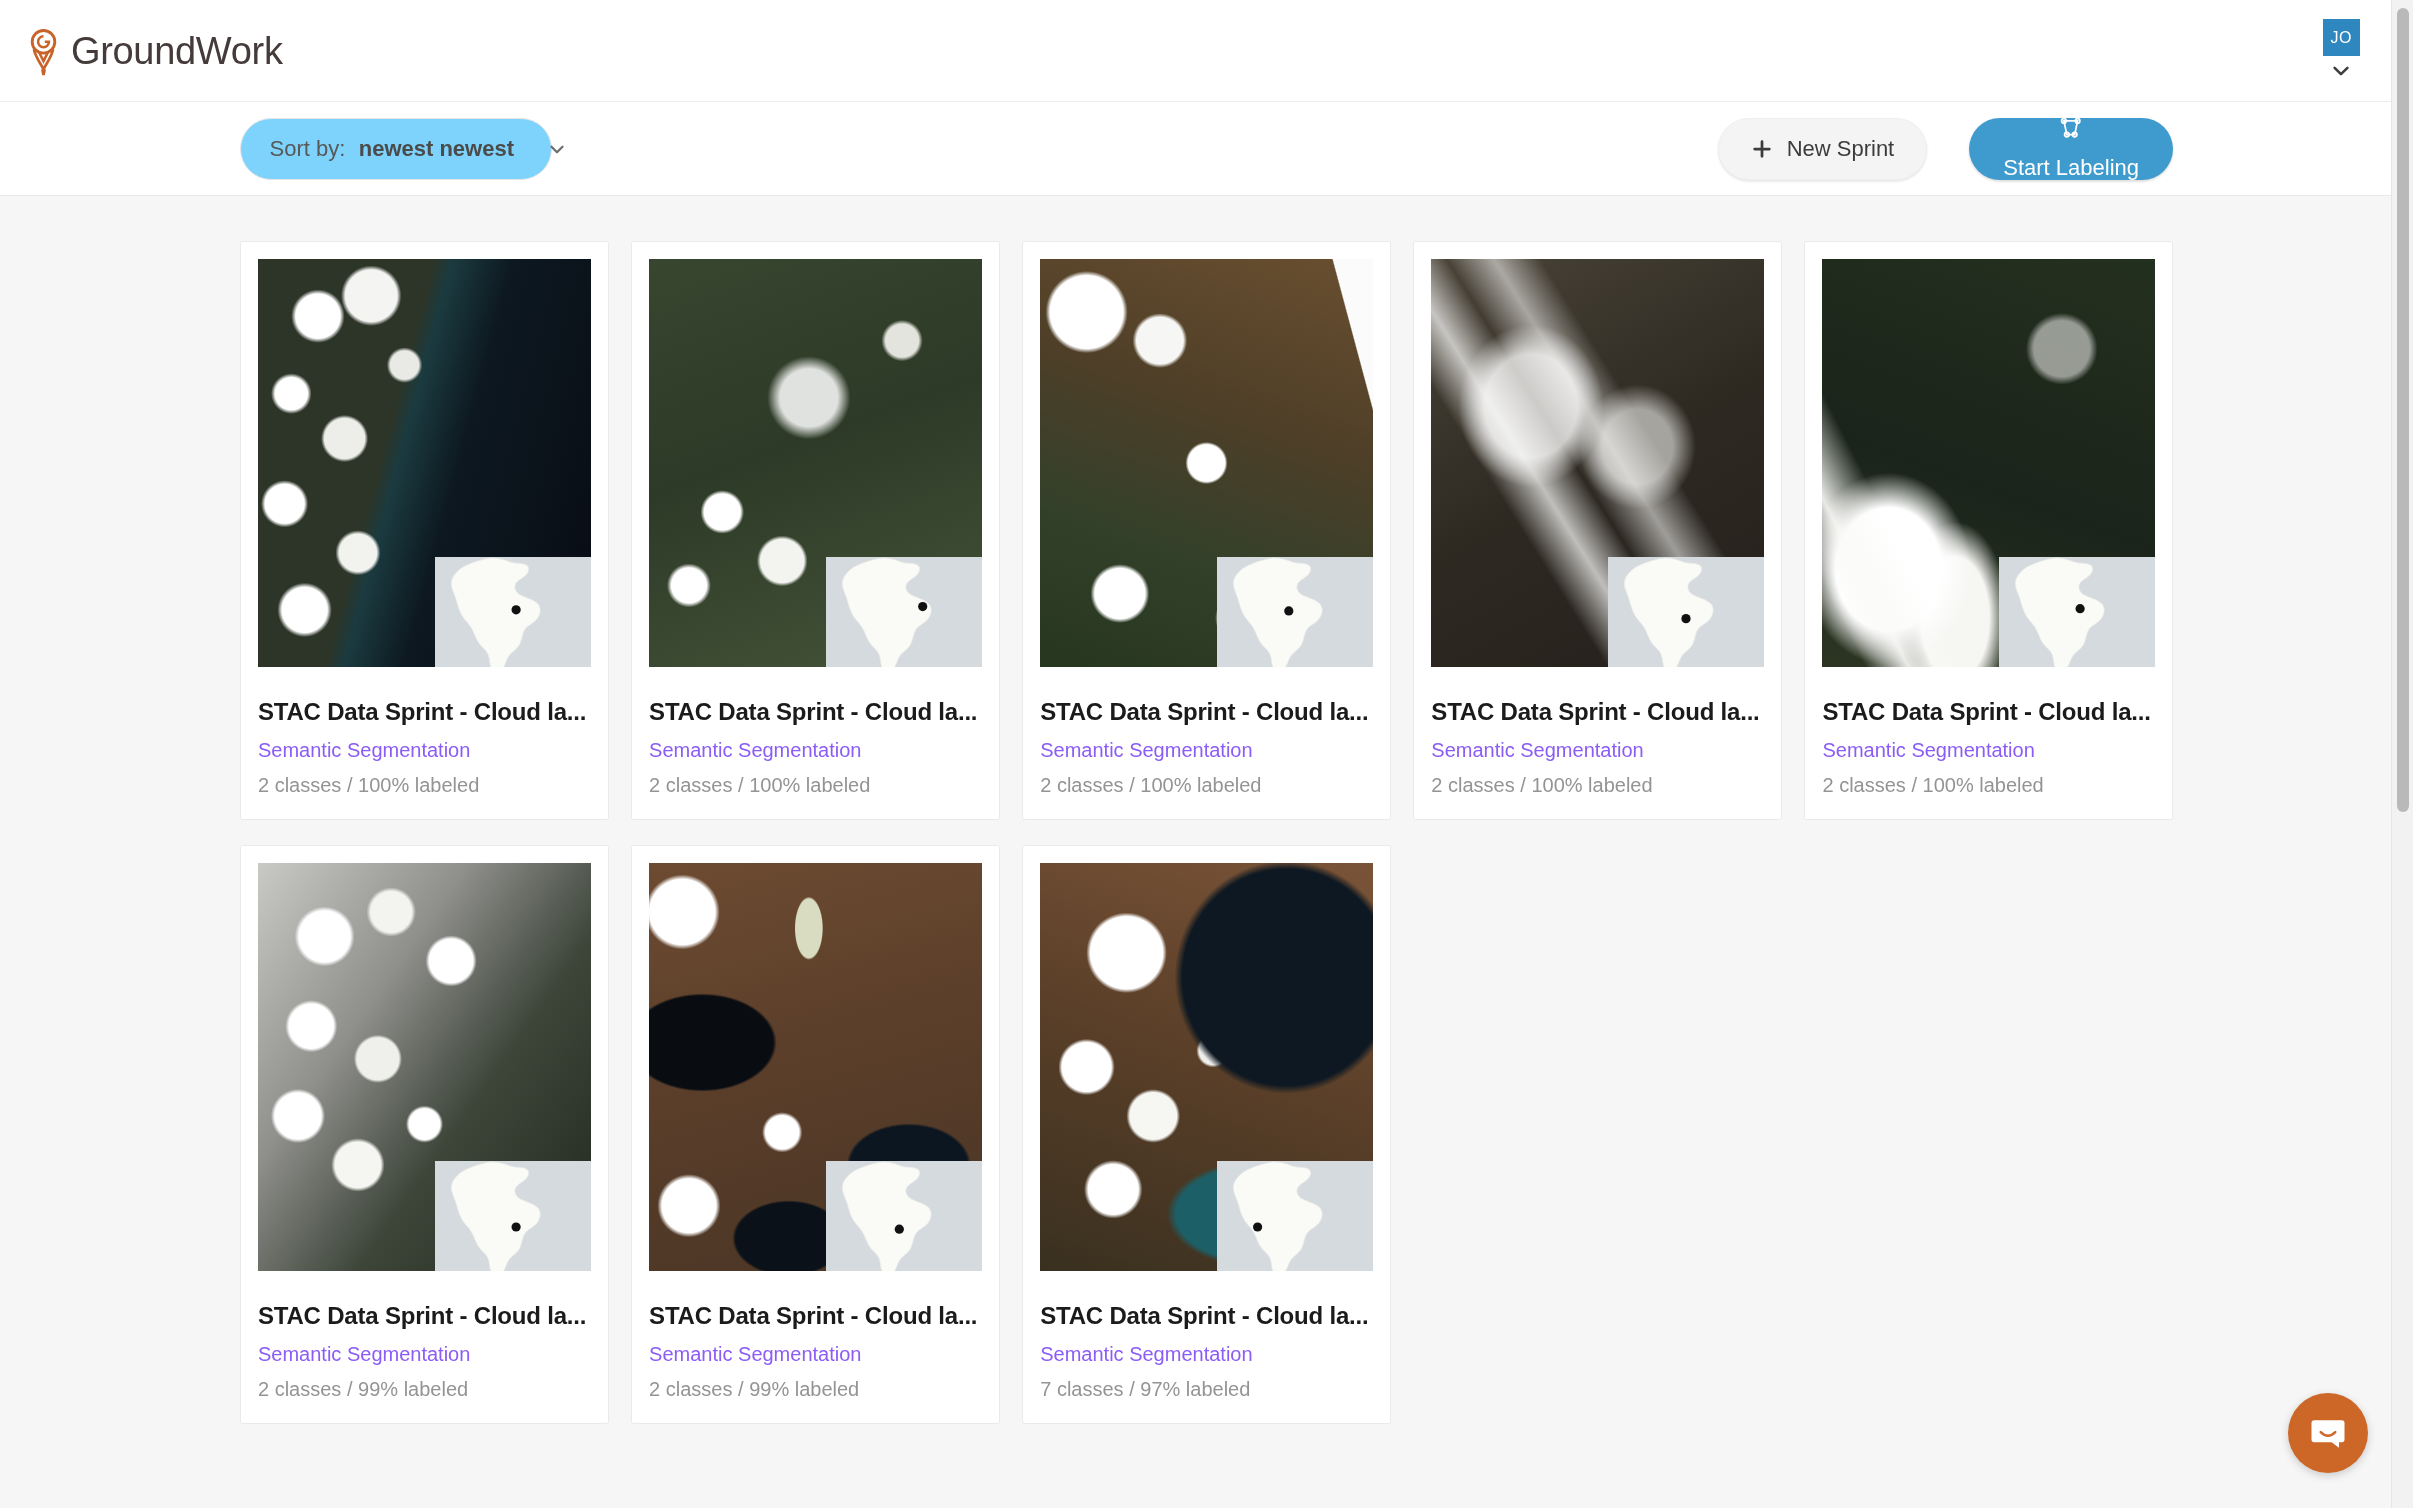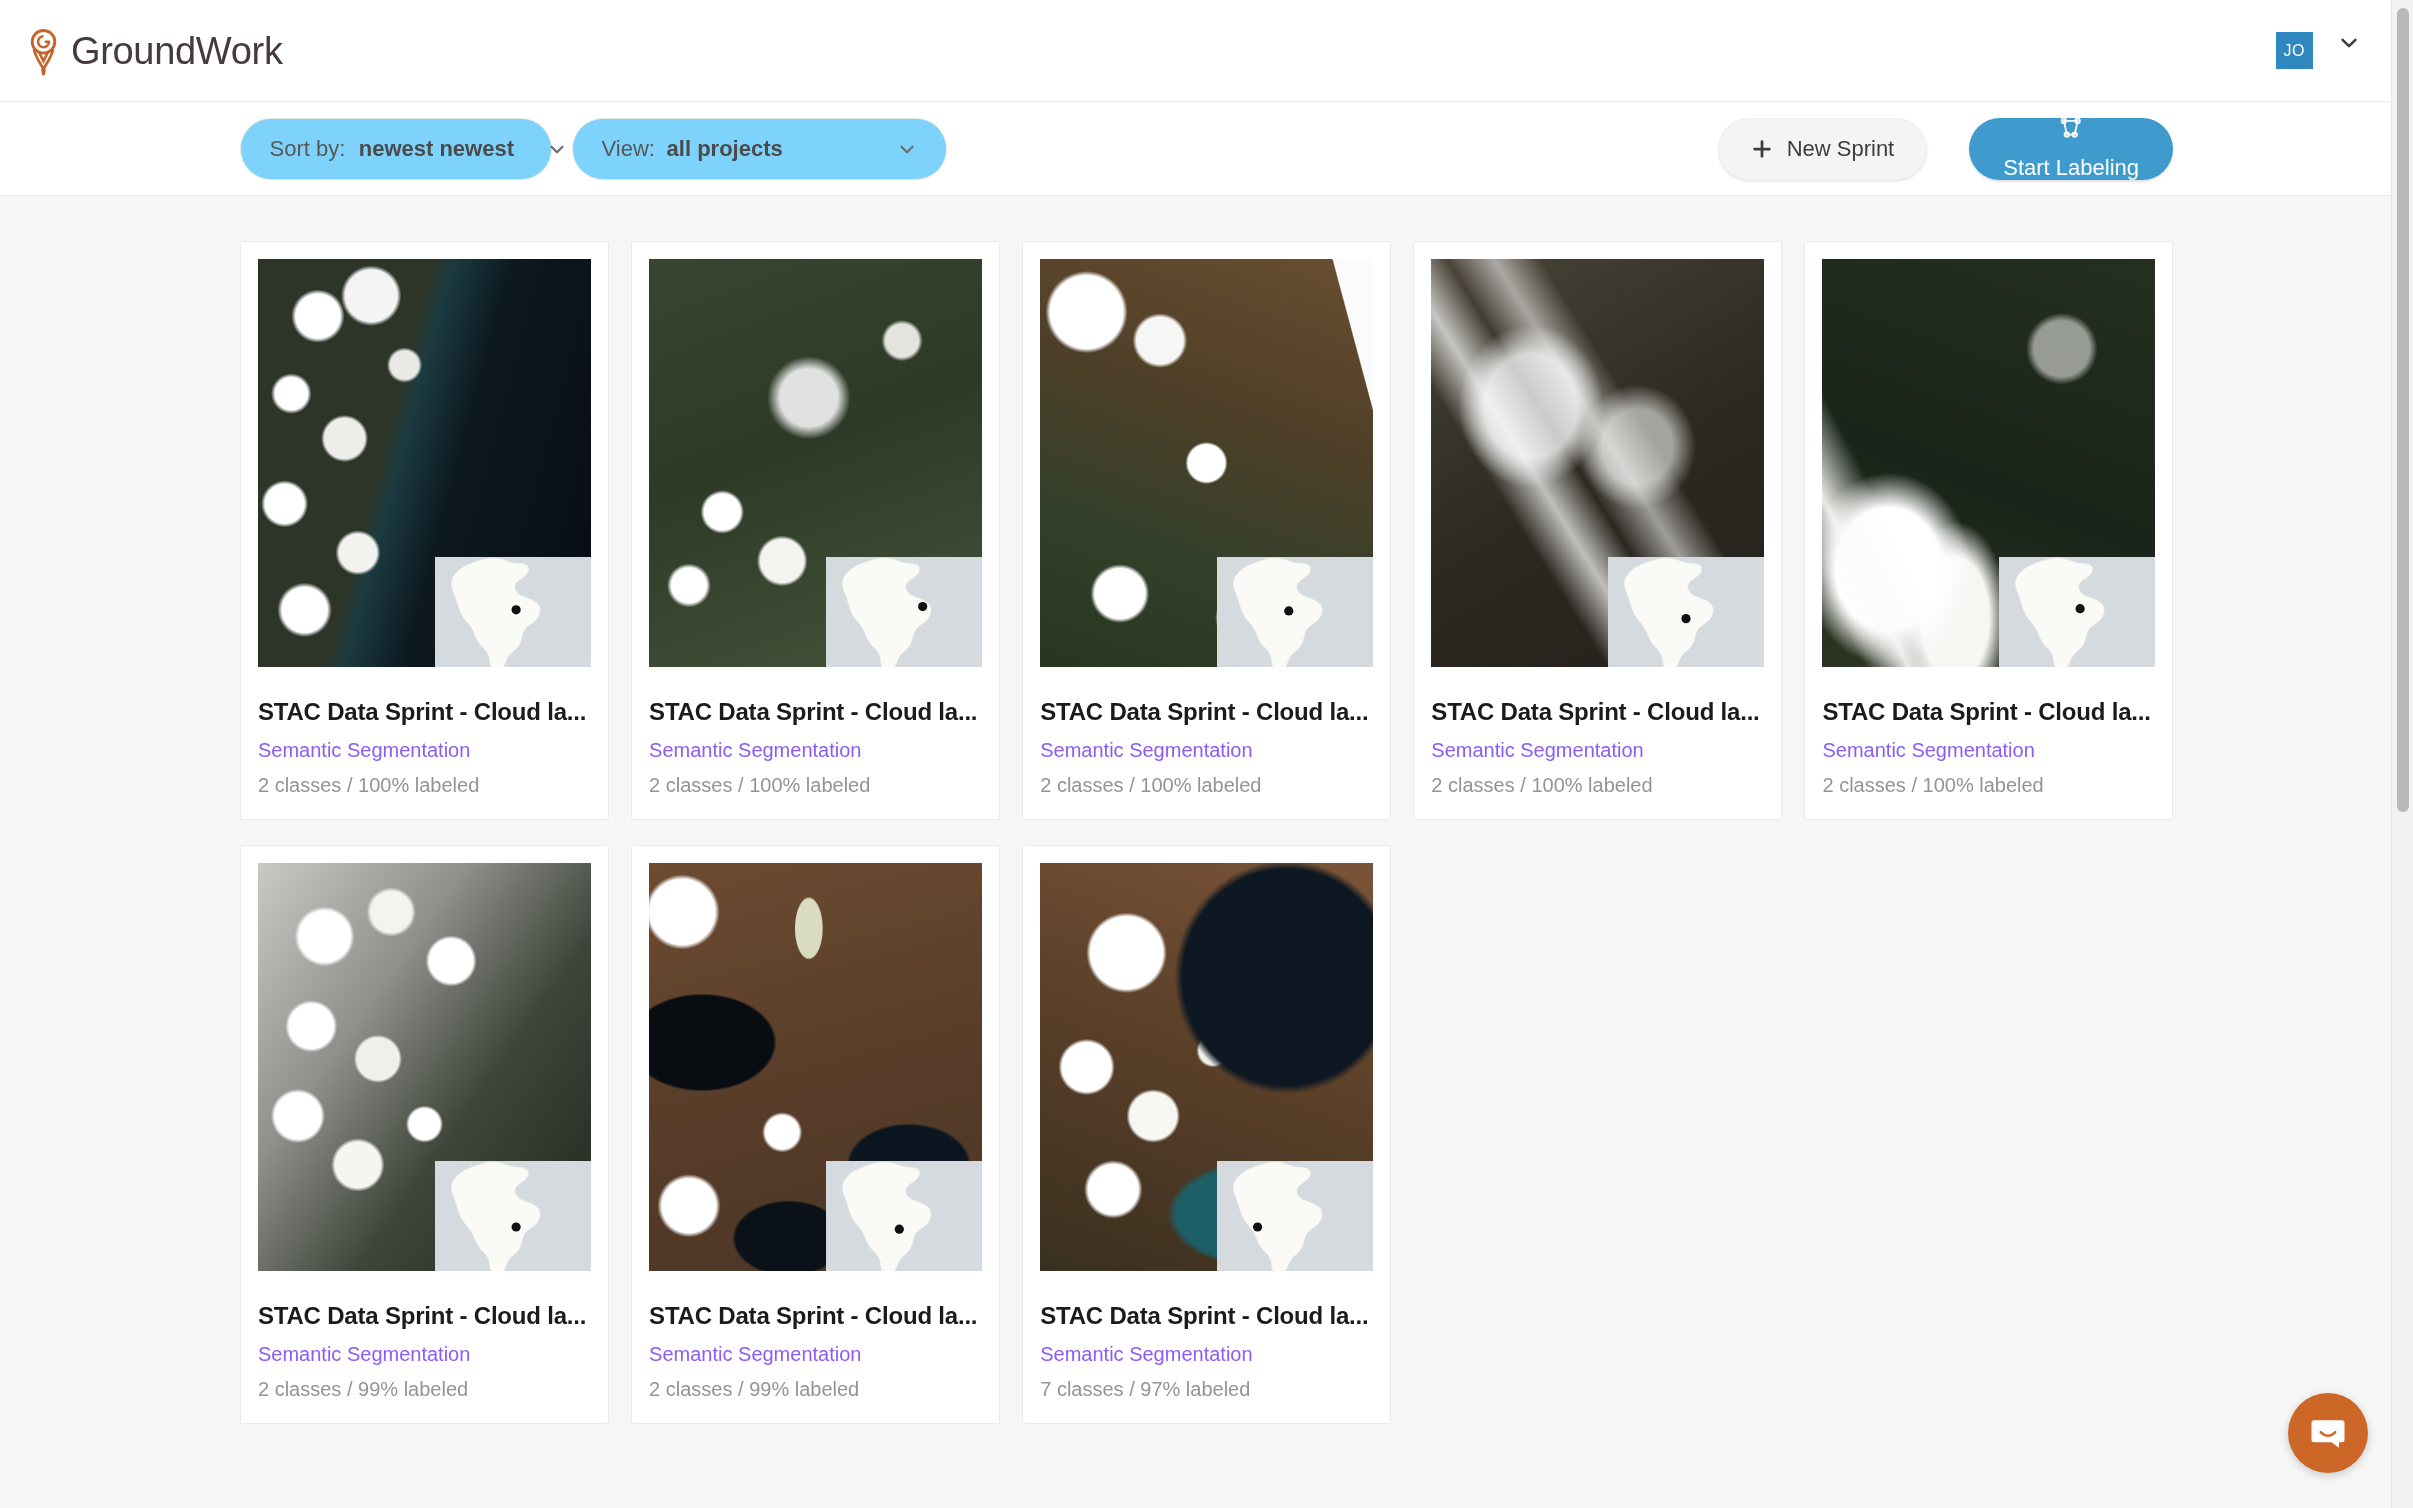"JO" .header-right { align-items: flex-start -> center; flex-direction: none -> column; gap: 25px -> 4px }
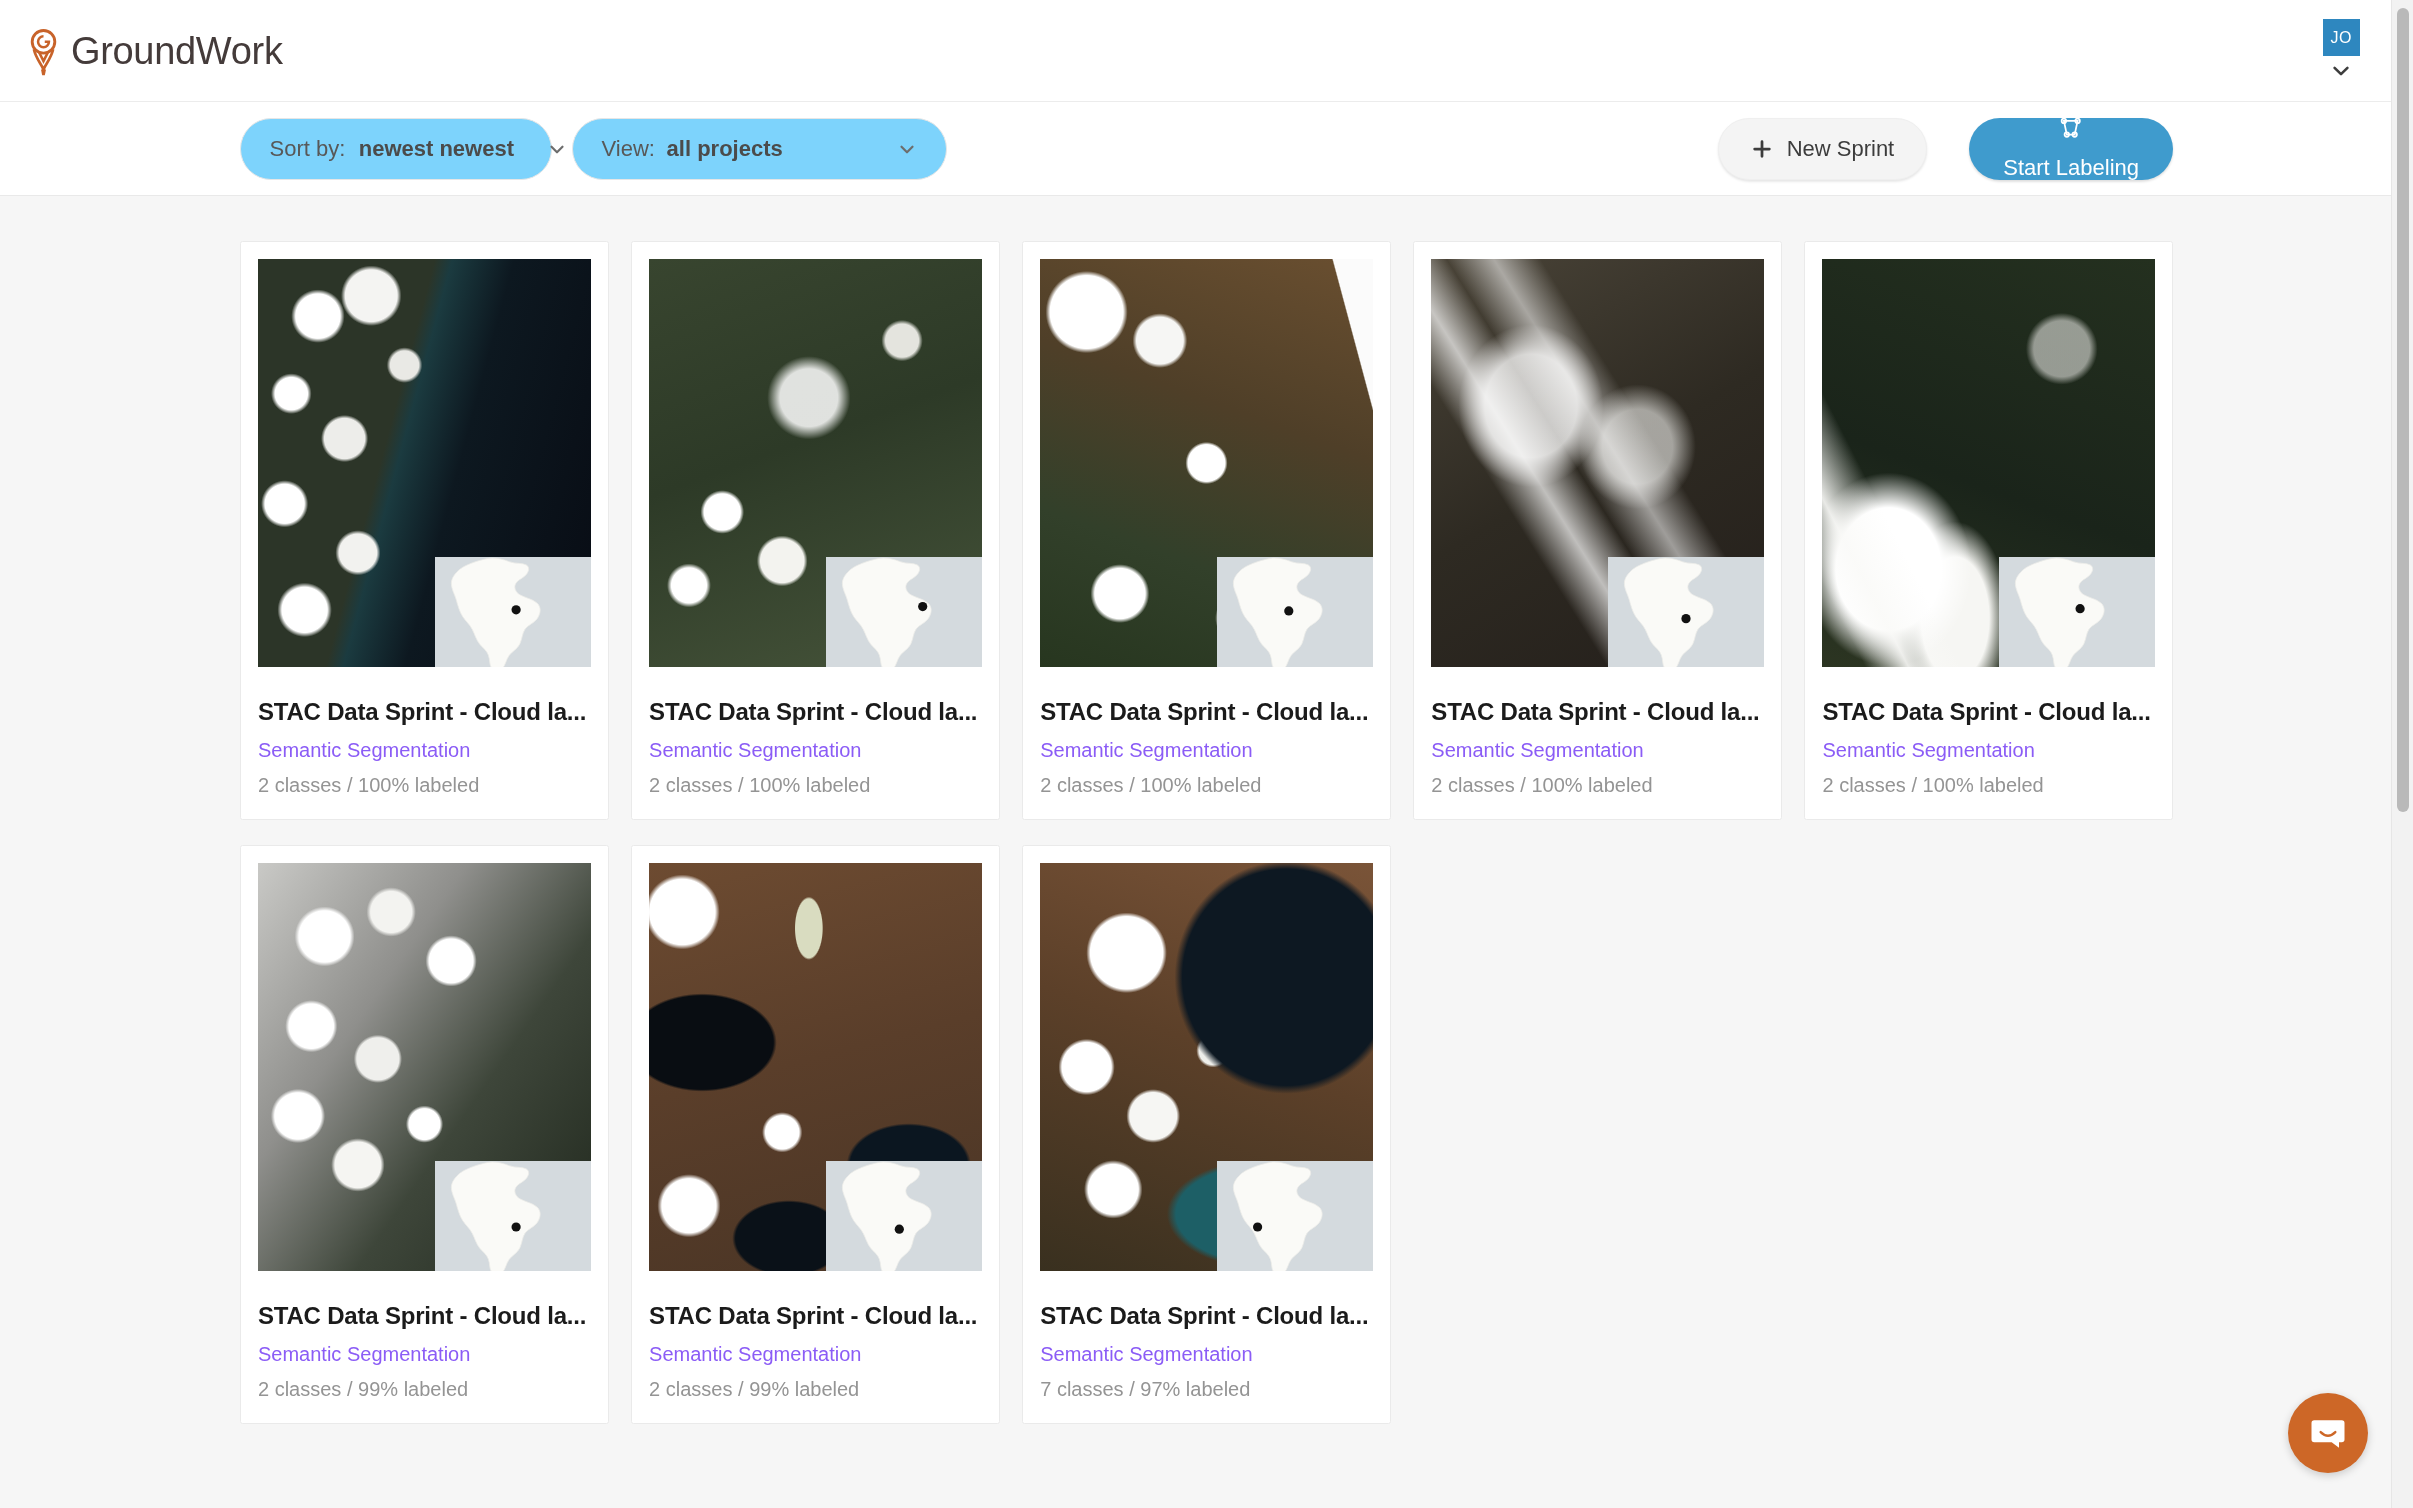"View:" div.pill { html: <div> <span> <span>View:</span> <span>all projects</span> </span> <svg> <path></path> </svg> </div> -> none }
